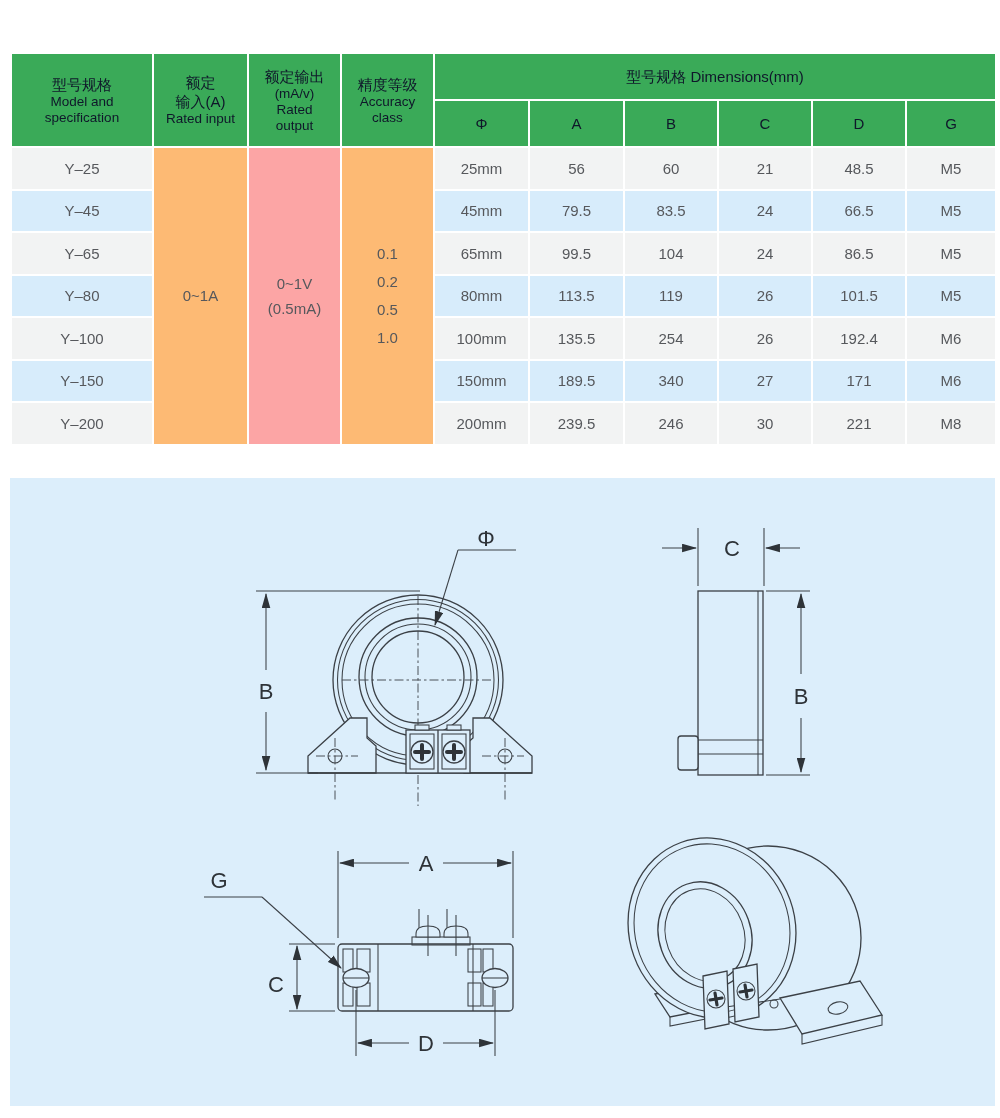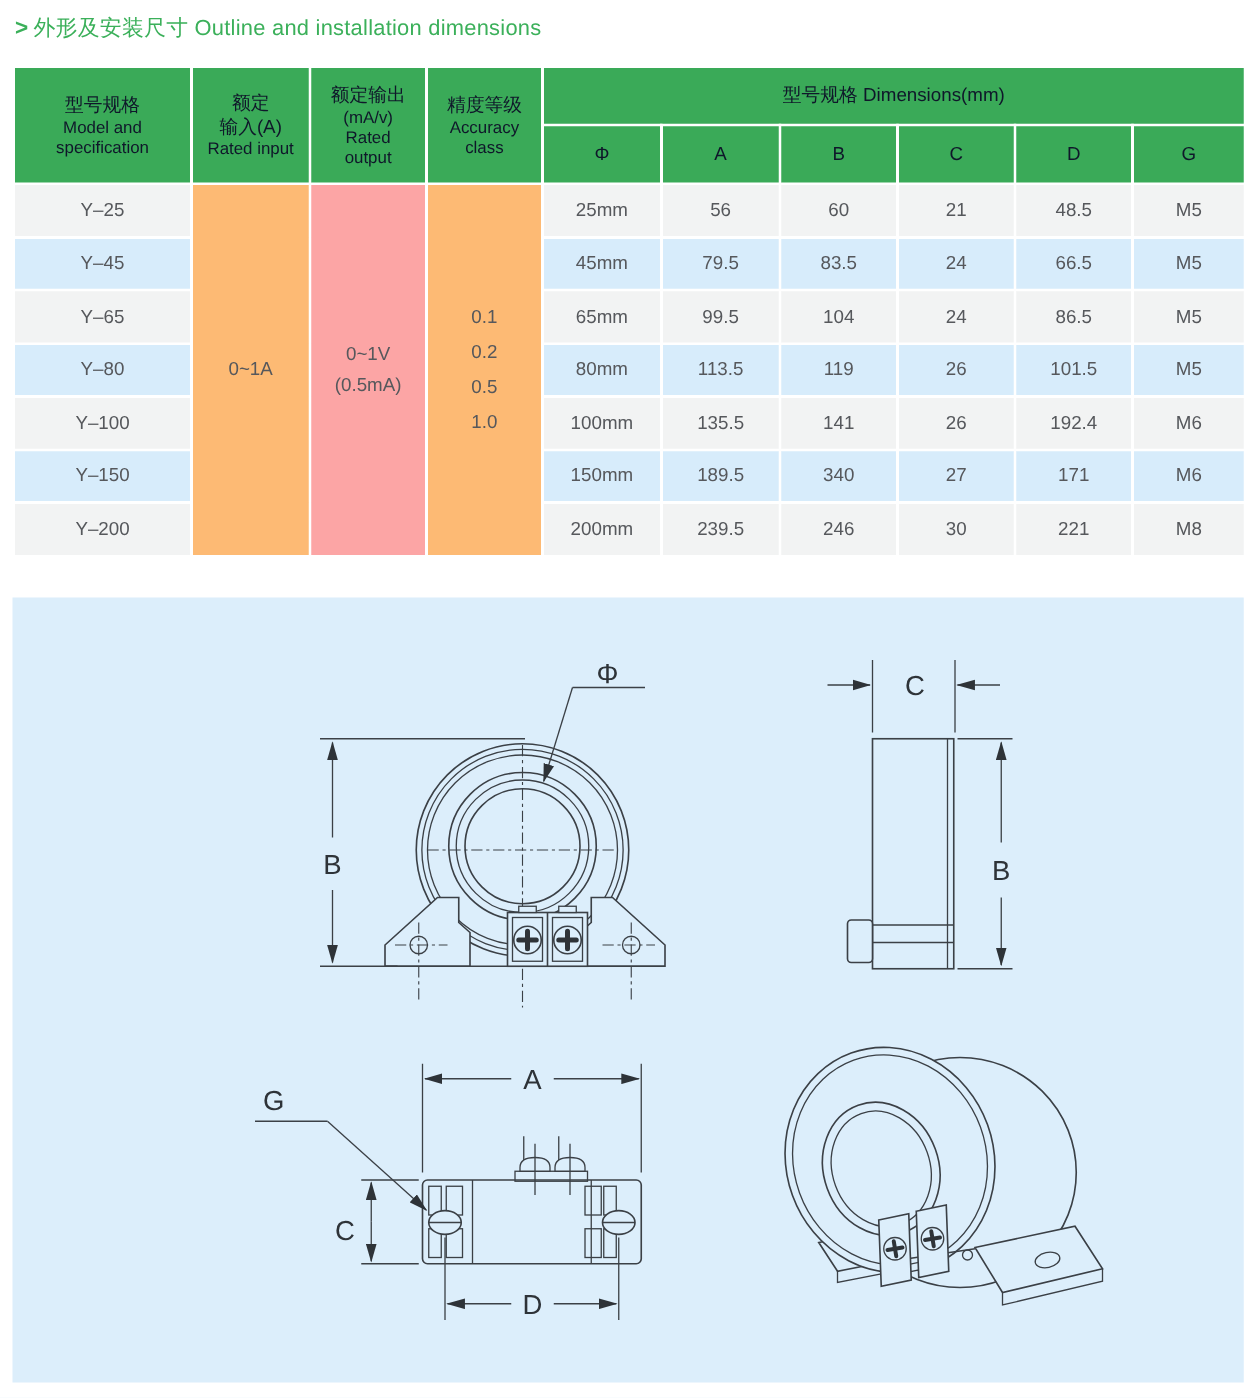"> 外形及安装尺寸 Outline and installation" div.title { html: <div> <span>&gt;</span><span>外形及安装尺寸 Outline and installation dimensions</span> </div> -> none }
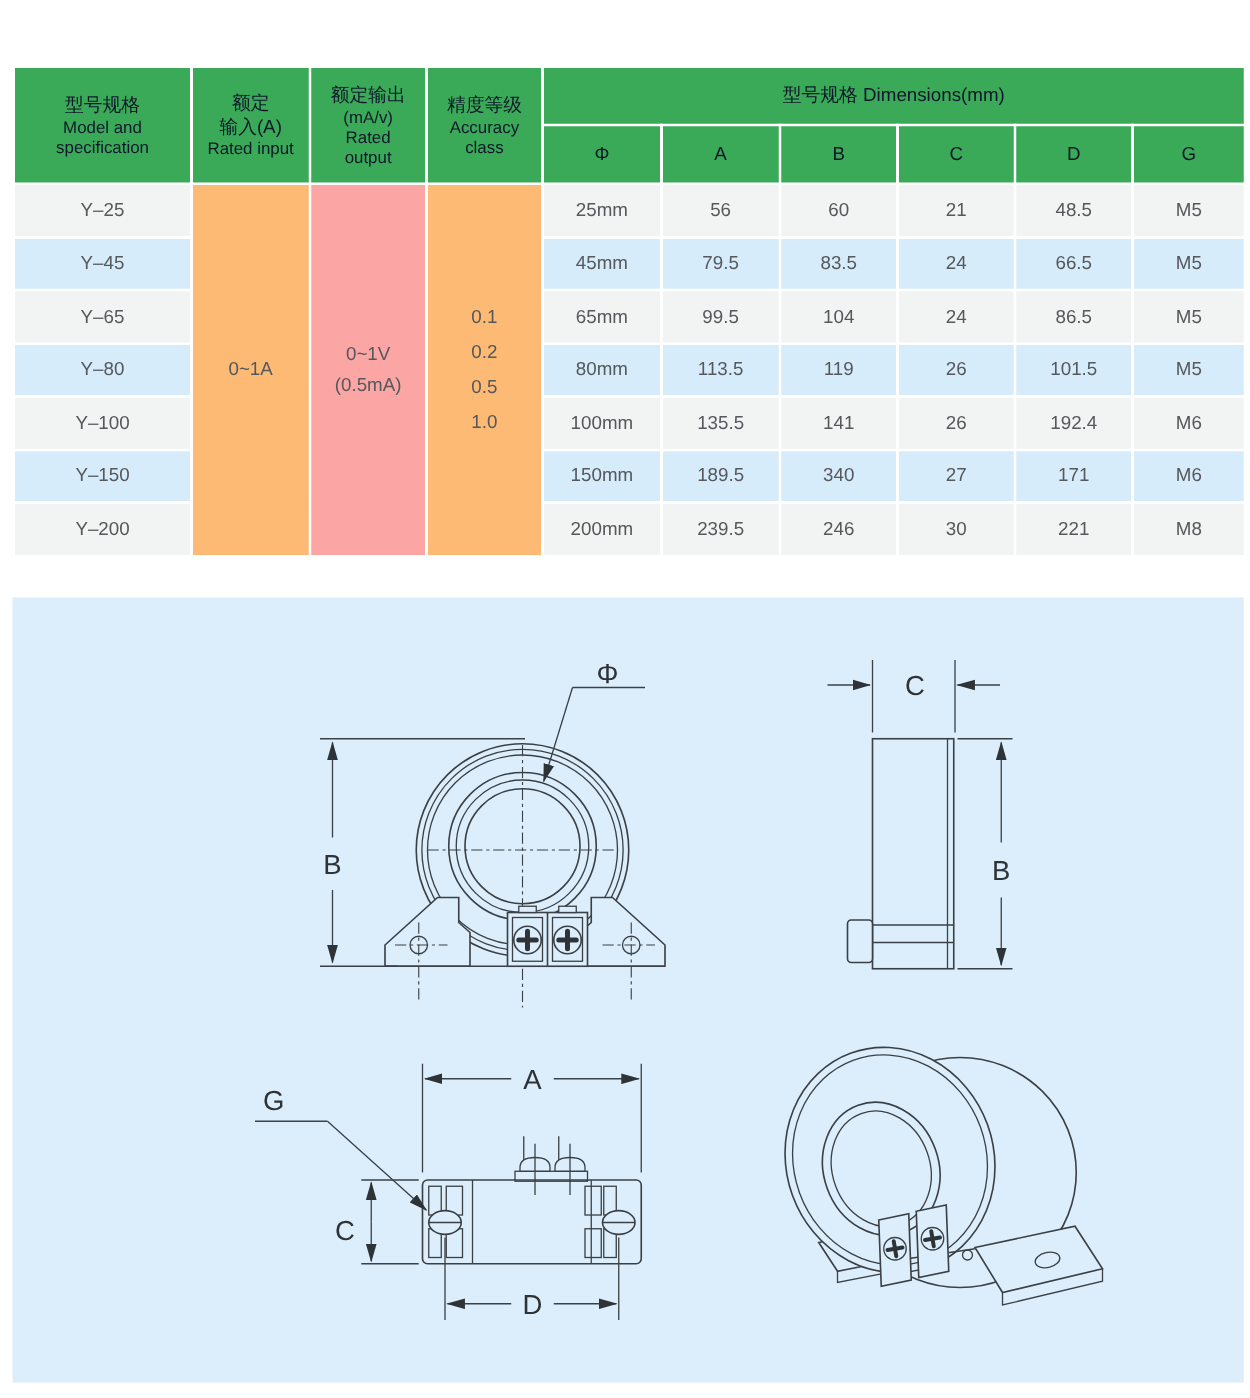"141" td.stripe { text: 141 -> 254 }
